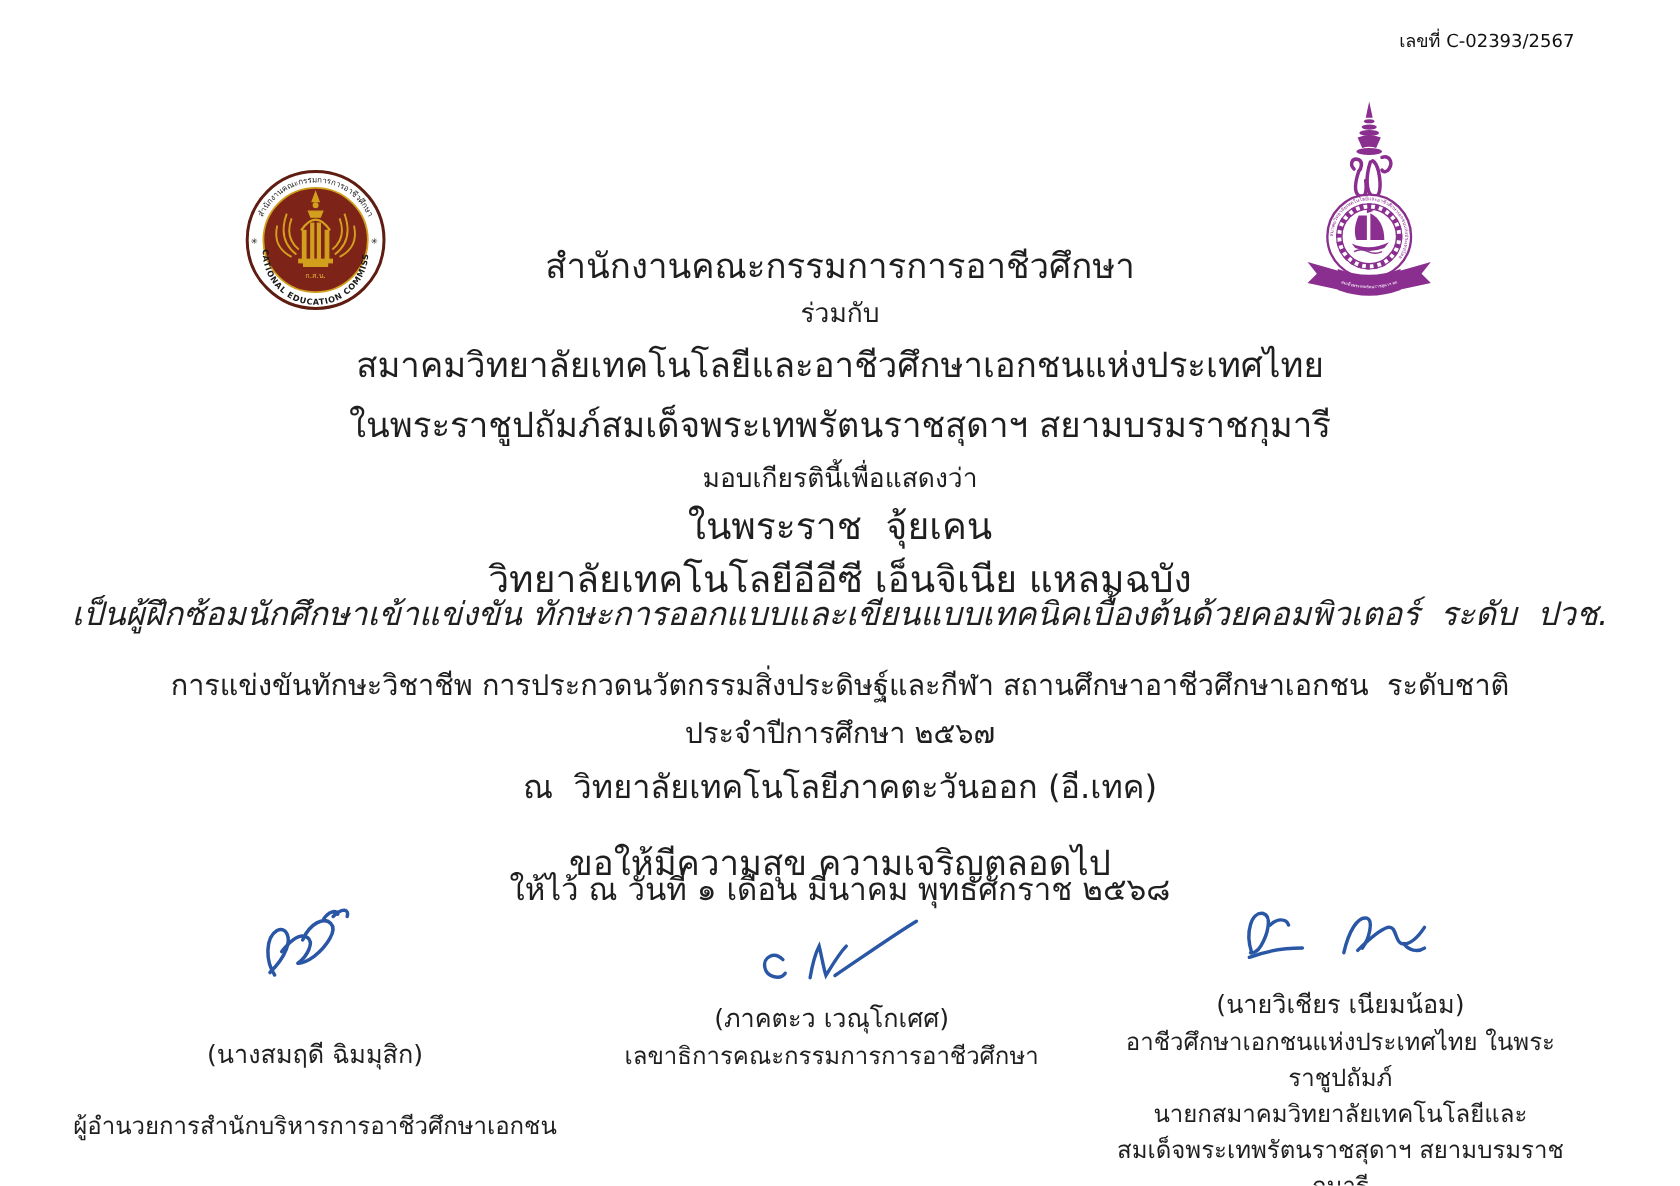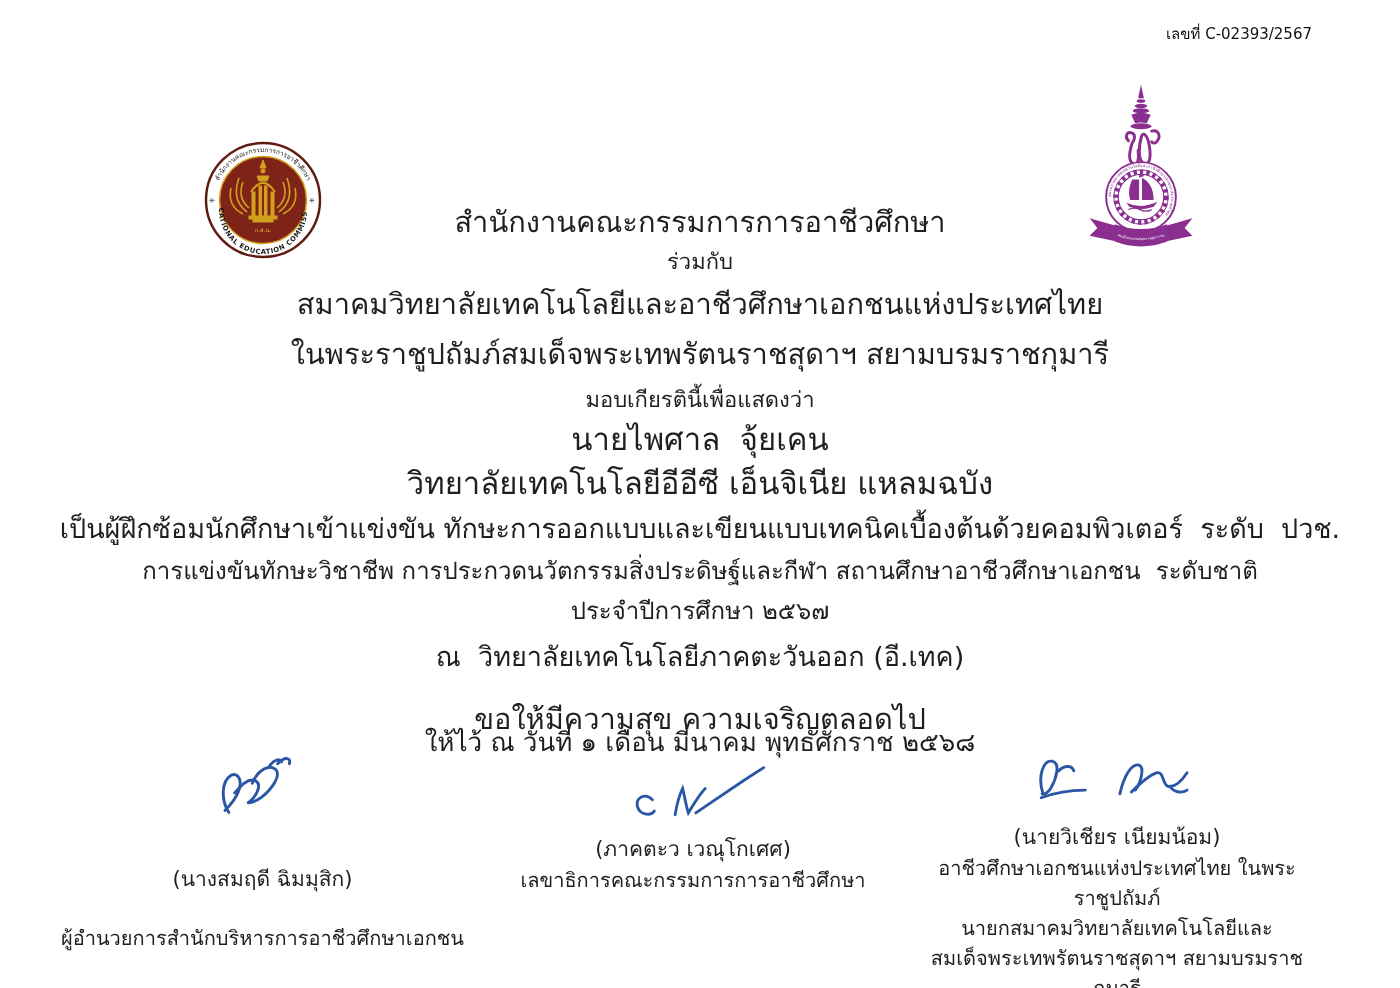"นายไพศาล จุ้ยเคน" div.line { text: นายไพศาล -> ในพระราช }
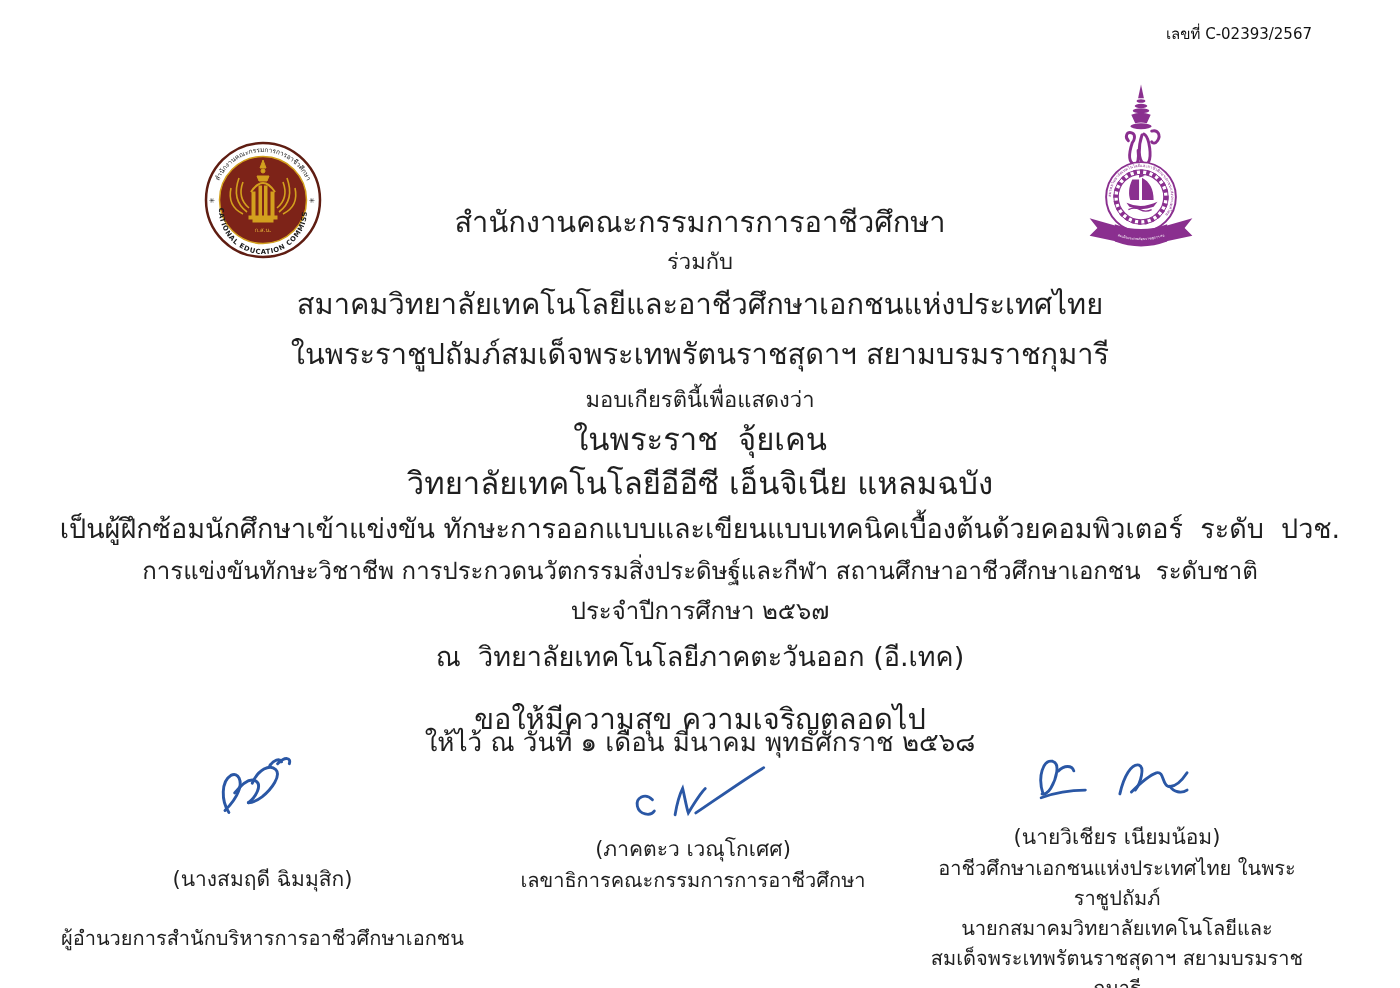"เป็นผู้ฝึกซ้อมนักศึกษาเข้าแข่งขัน" .l-achievement { font-style: none -> italic; top: 512px -> 496px }
